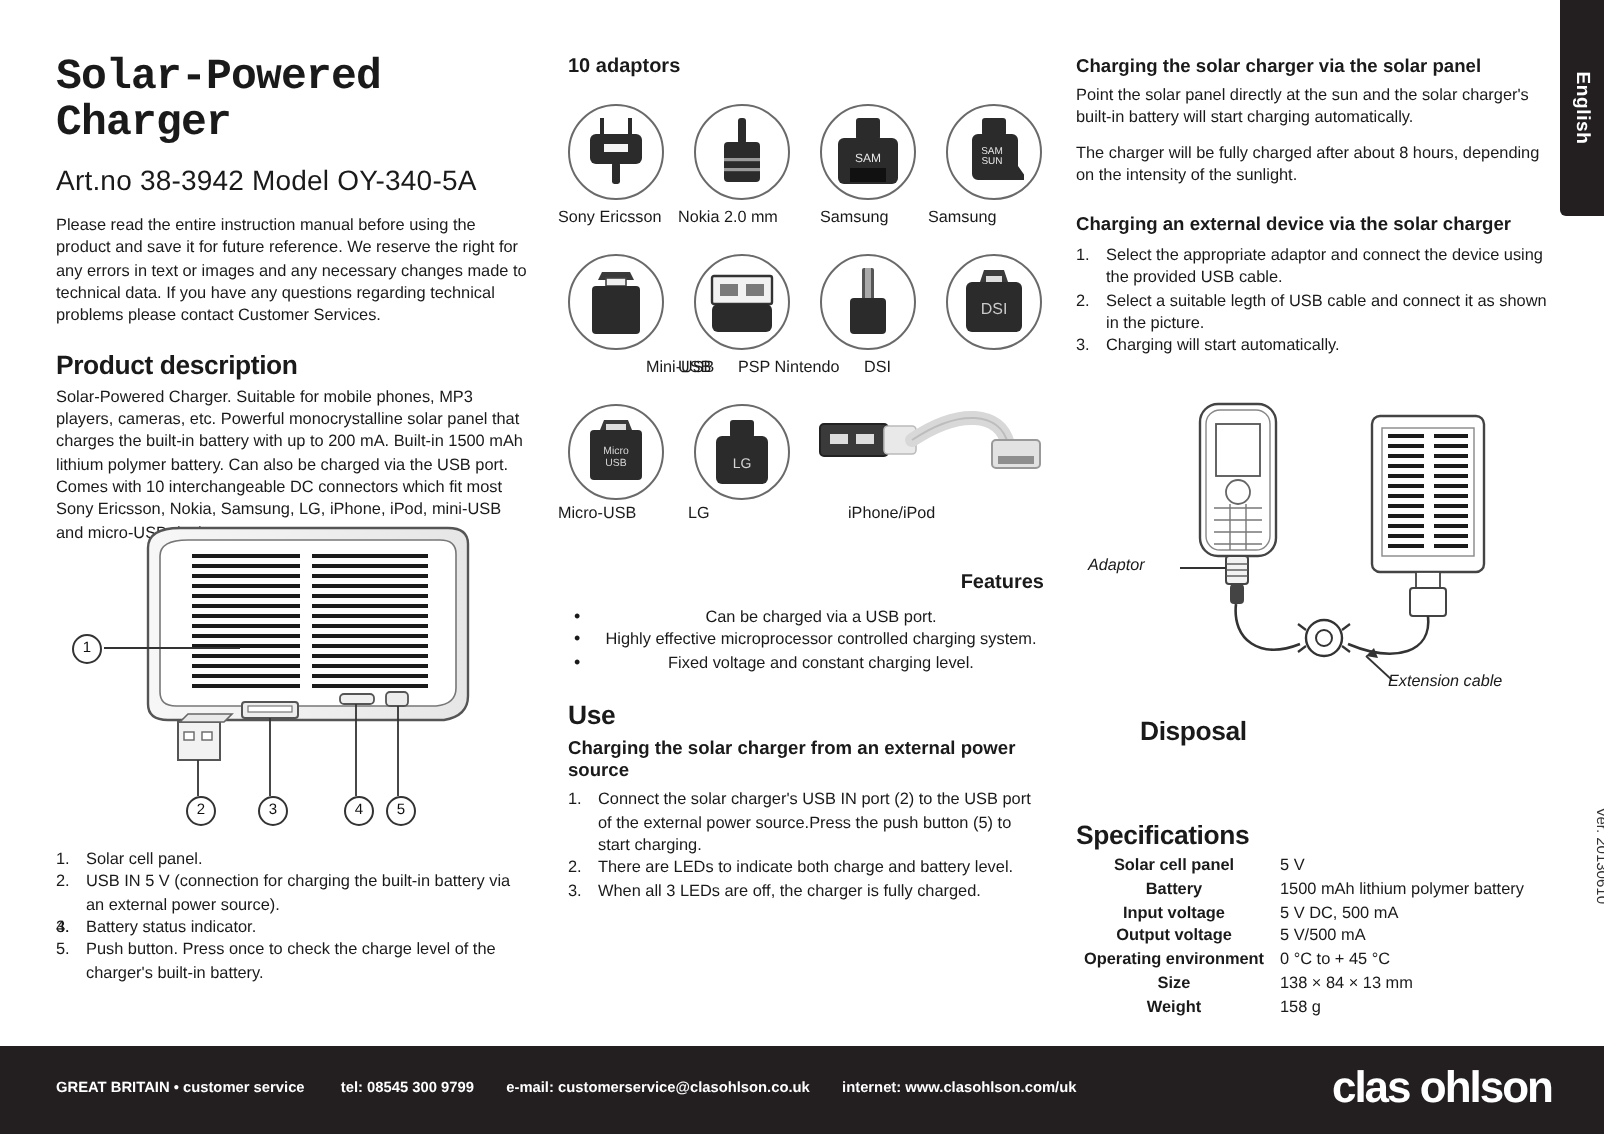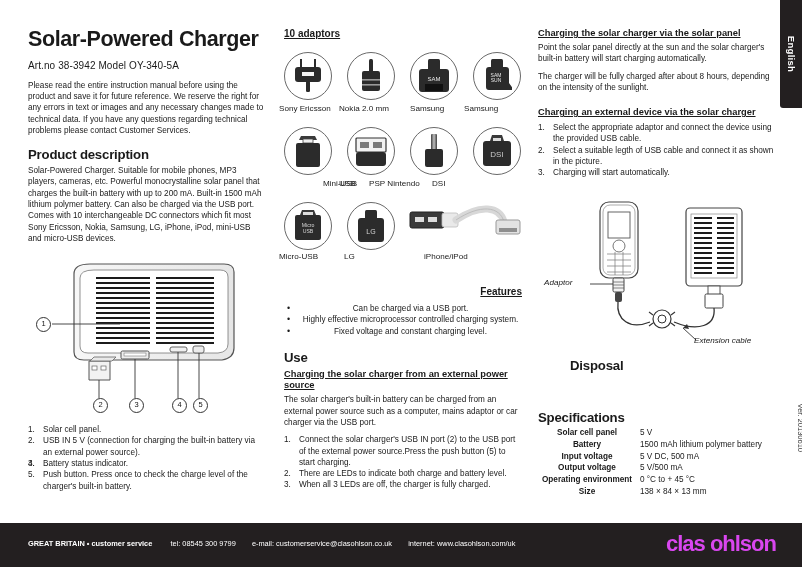"Solar-Powered Charger" h1.title { font-family: none -> Liberation Mono, monospace }
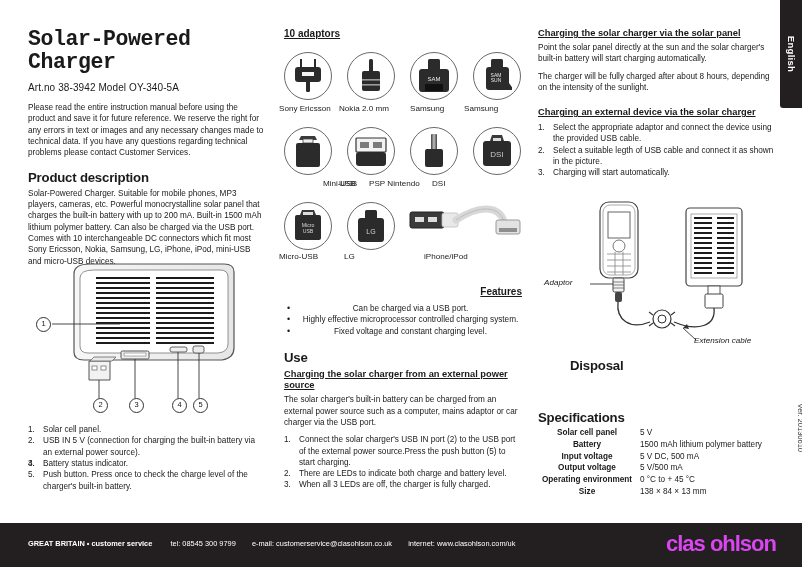"10 adaptors" h3 { text-decoration: underline -> none }
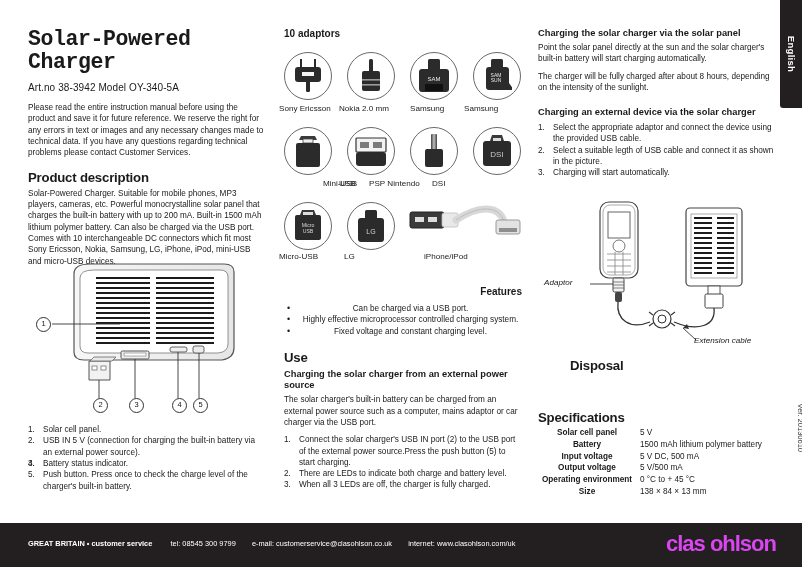"Art.no 38-3942 Model OY-340-5A" .artno { font-size: 10px -> 14px }
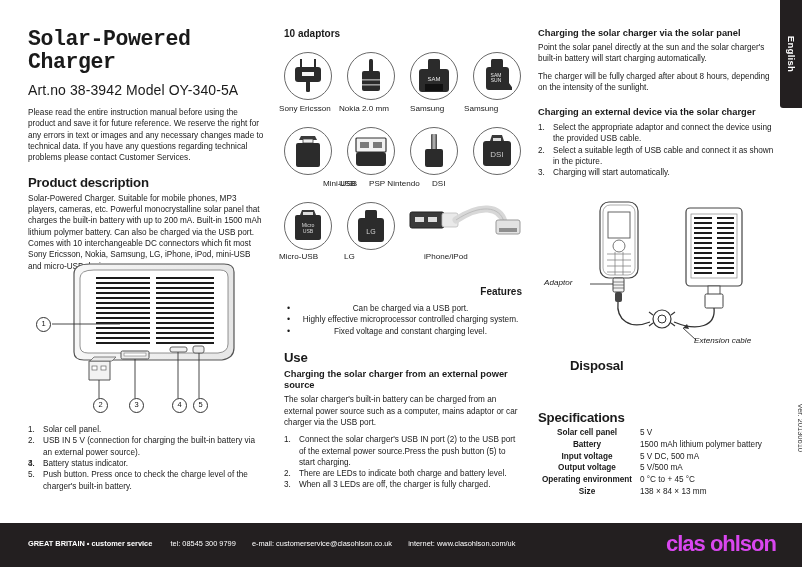"The solar charger's built-in battery" p { html: <p>The solar charger's built-in battery can be charged from an external power source such as a computer, mains adaptor or car charger via the USB port.</p> -> none }
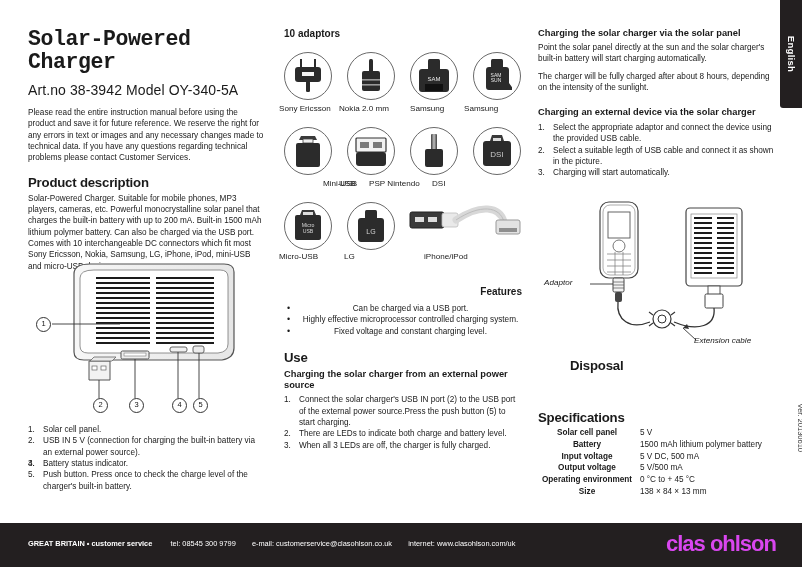"Weight" tr { html: none -> <tr> <td>Weight</td> <td>158 g</td> </tr> }
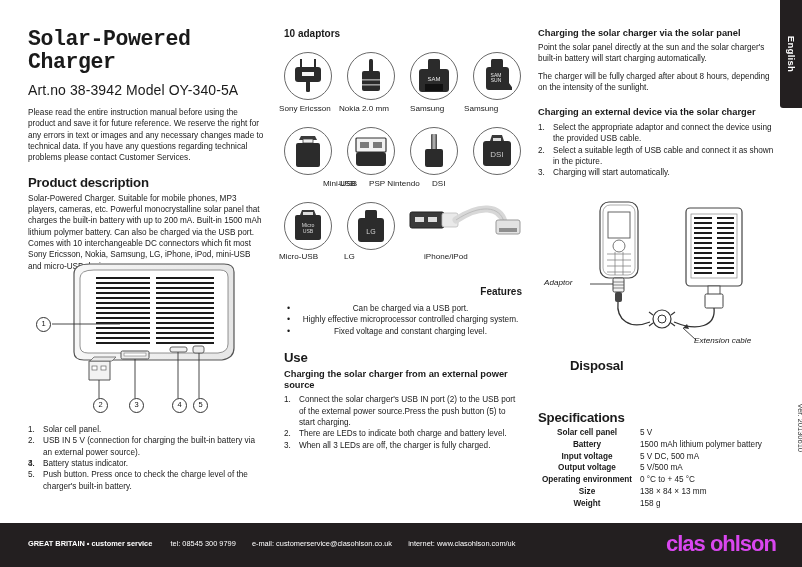"tel: 08545 300 9799" .footer .contact .light { font-weight: normal -> bold }
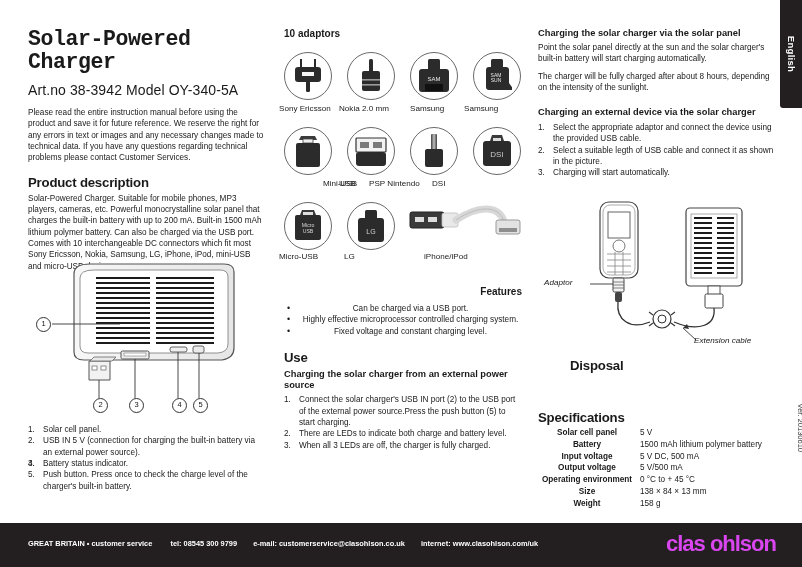"clas ohlson" .footer .logo { color: #d946ef -> #ffffff }
